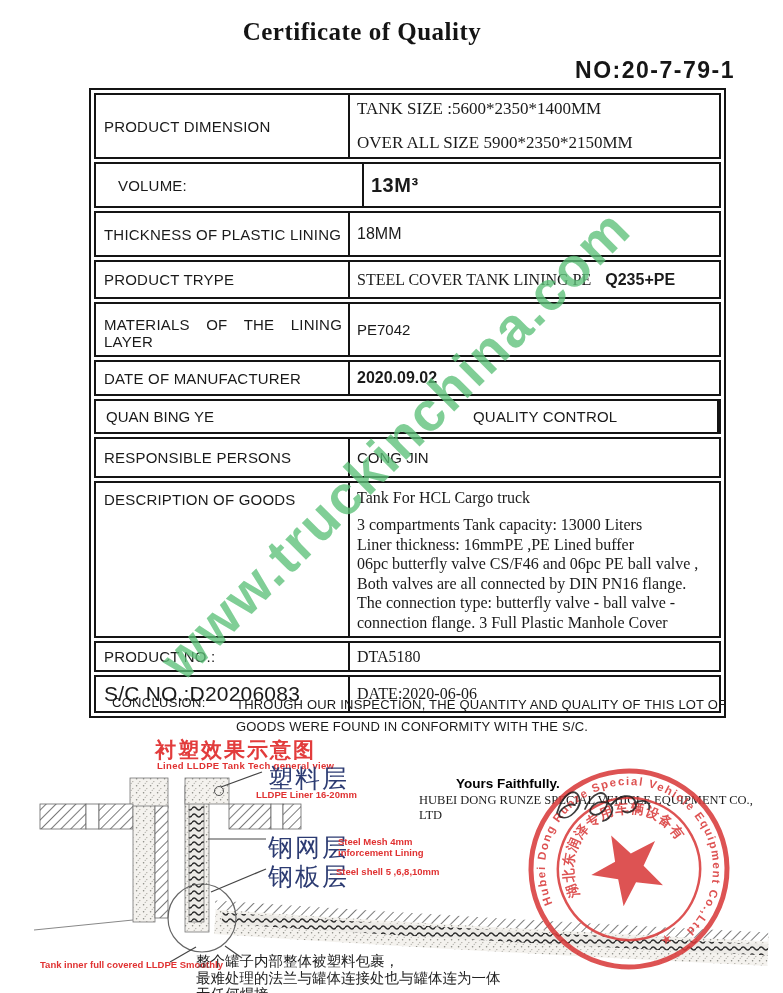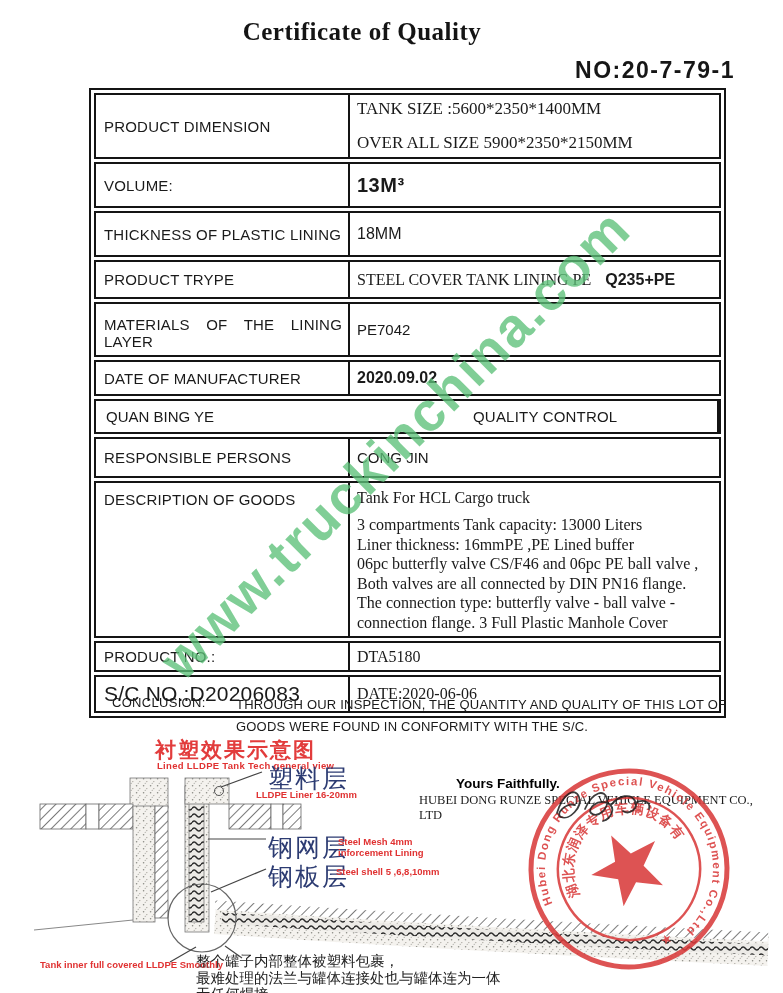"VOLUME:" .r2 { padding-left: none -> 14px }
